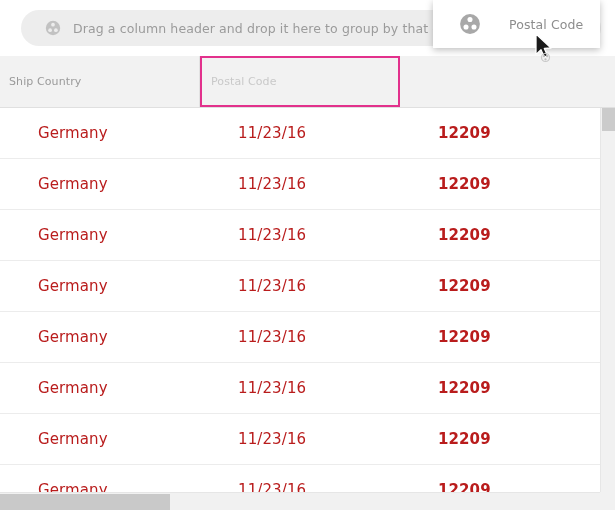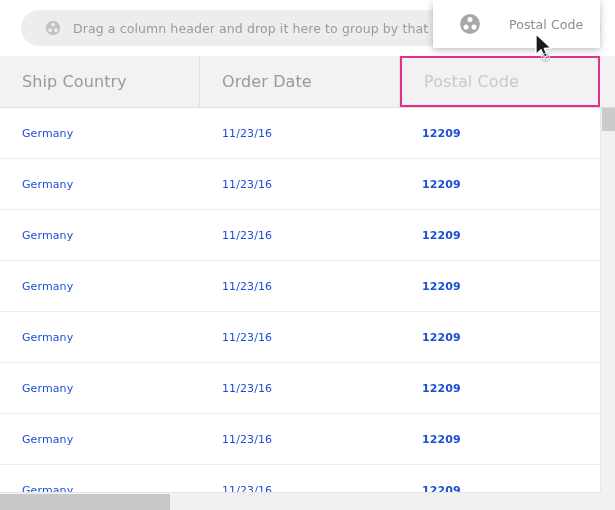"Ship Country" .hcell { font-size: 16px -> 11px; padding-left: 22px -> 9px }
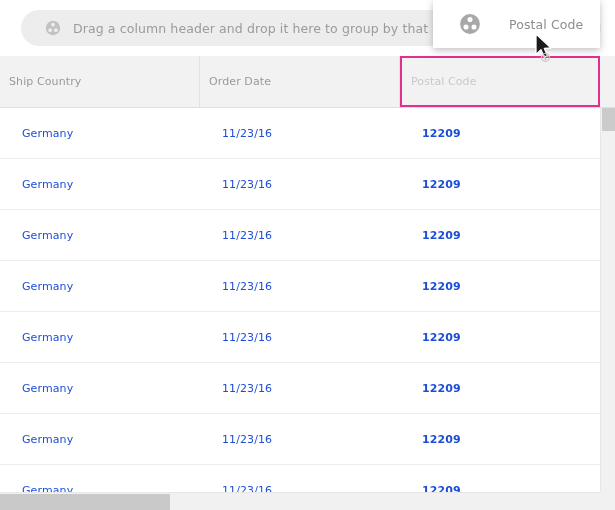"Order Date" div.hcell { html: <div> <span>Order Date</span> </div> -> none }
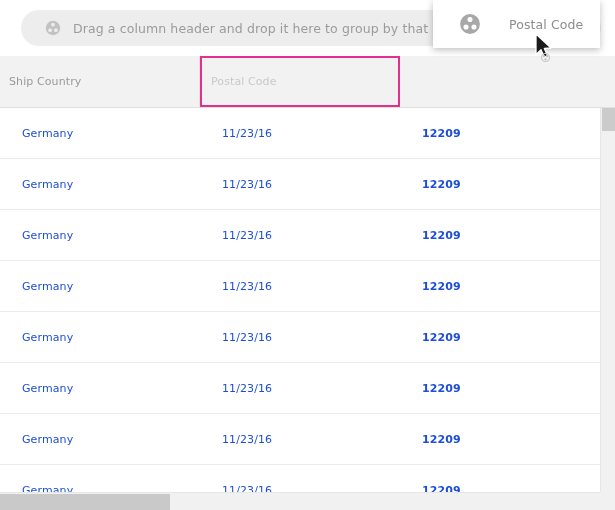"Germany" .cell { color: #1d4ed8 -> #b91c1c; font-size: 11px -> 15px; padding-left: 22px -> 38px }
